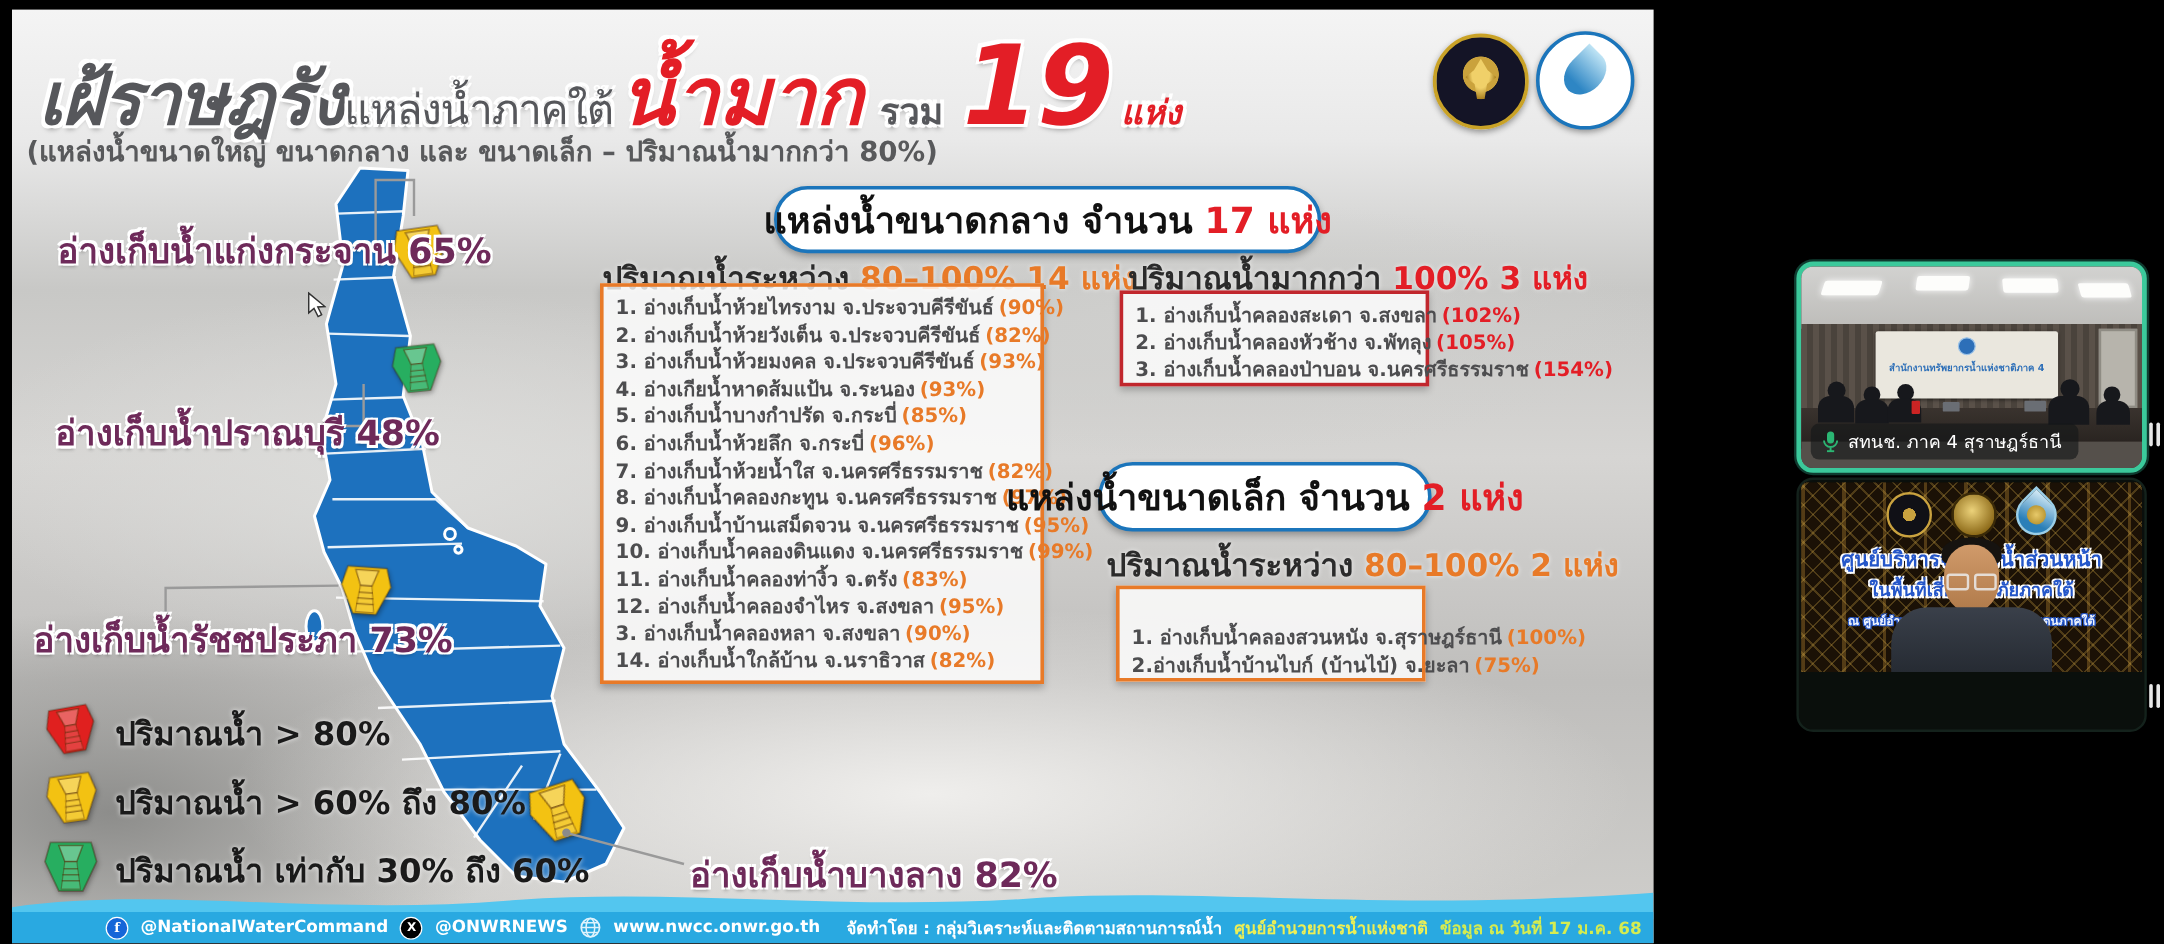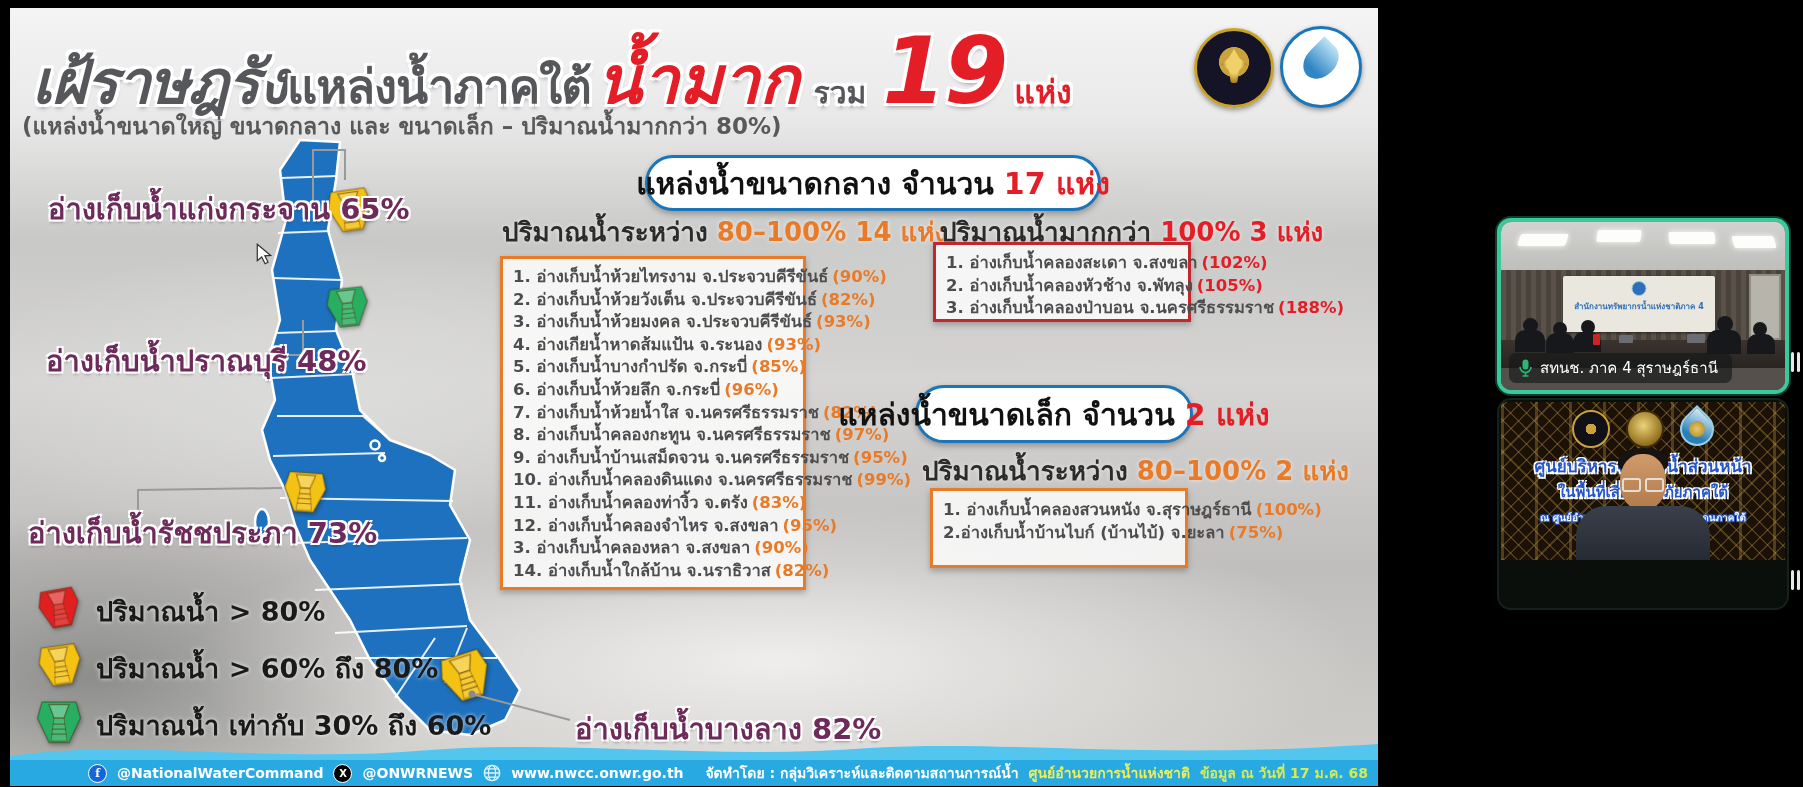"แหล่งน้ำภาคใต้" #title-row .t2 { font-size: 47px -> 35px; font-weight: bold -> normal }
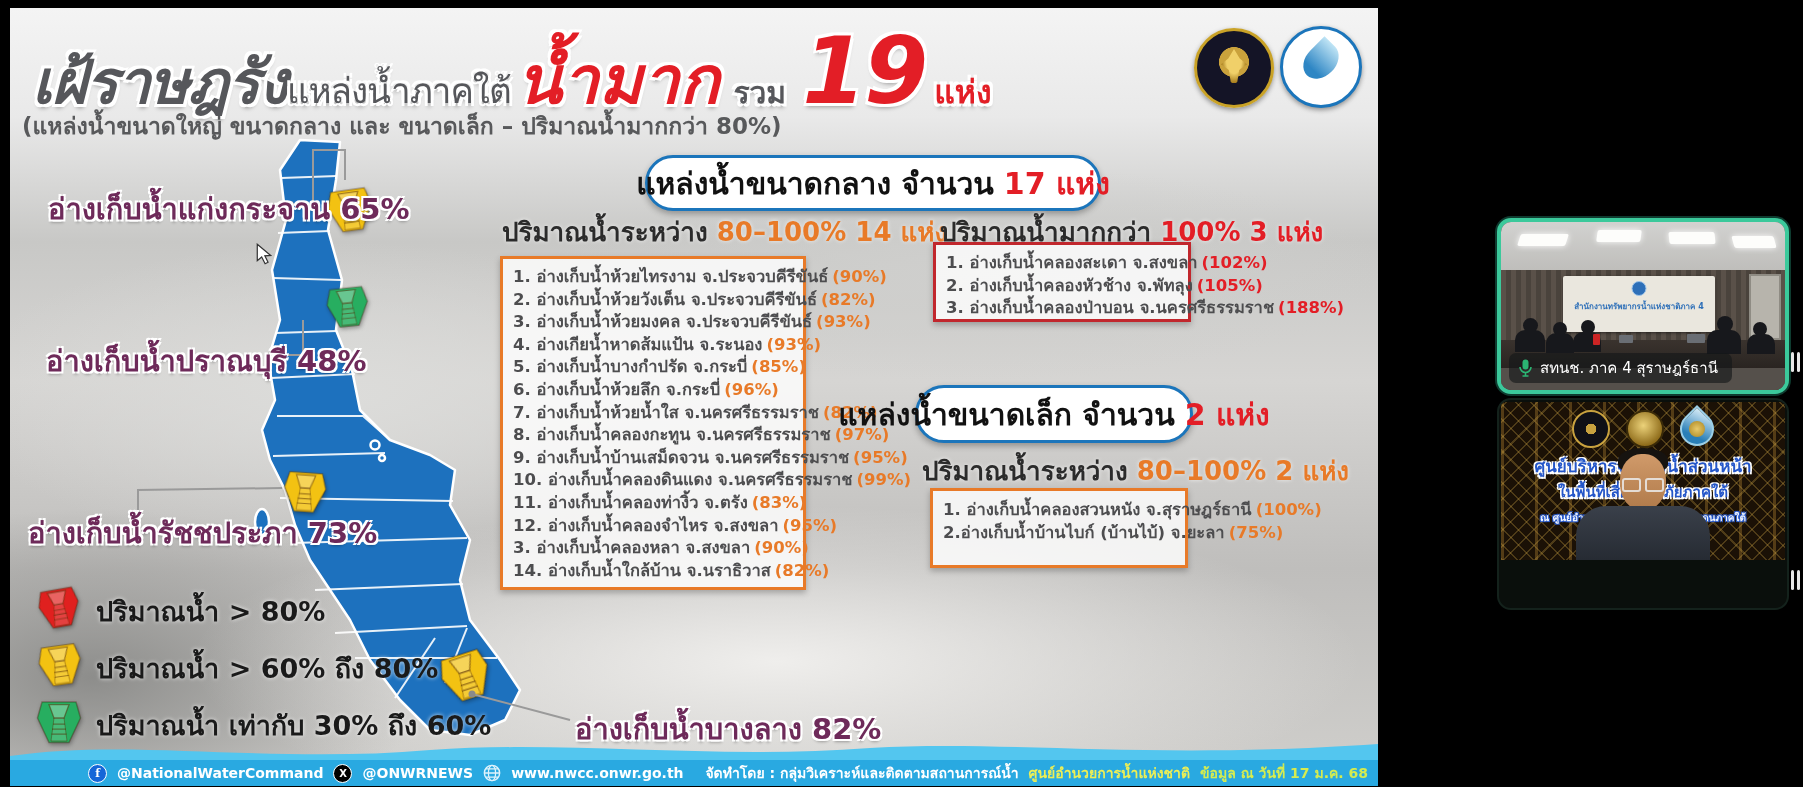"แห่ง" #title-row .t6 { font-size: 32px -> 28px; font-style: none -> italic }
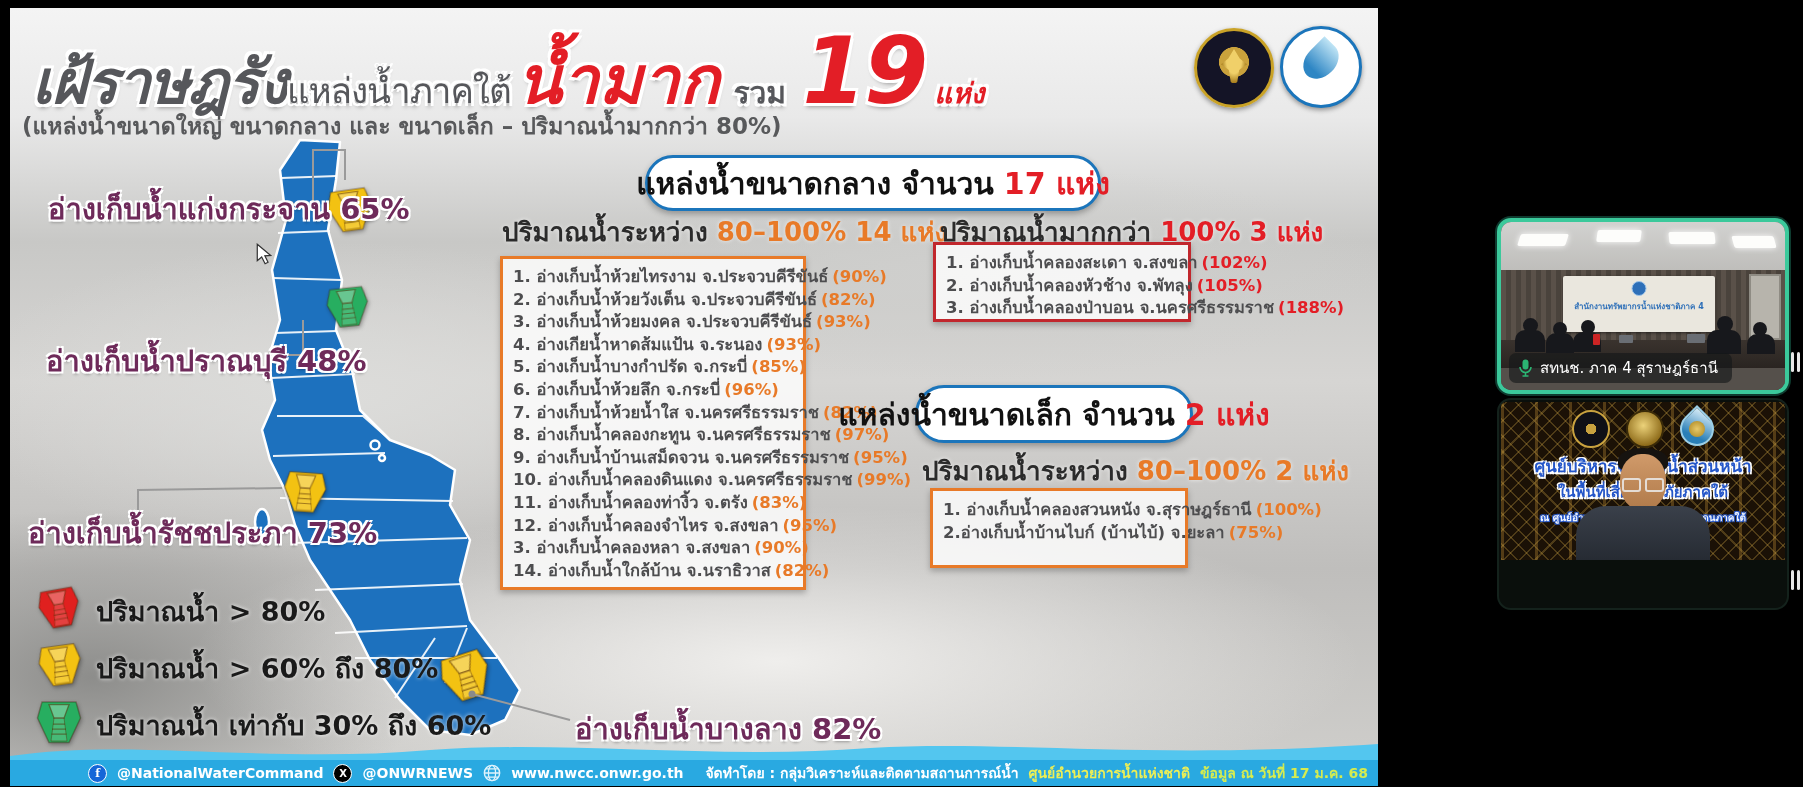"1. อ่างเก็บน้ำห้วยไทรงาม" div.abs { top: 248px -> 228px; width: 306px -> 370px }
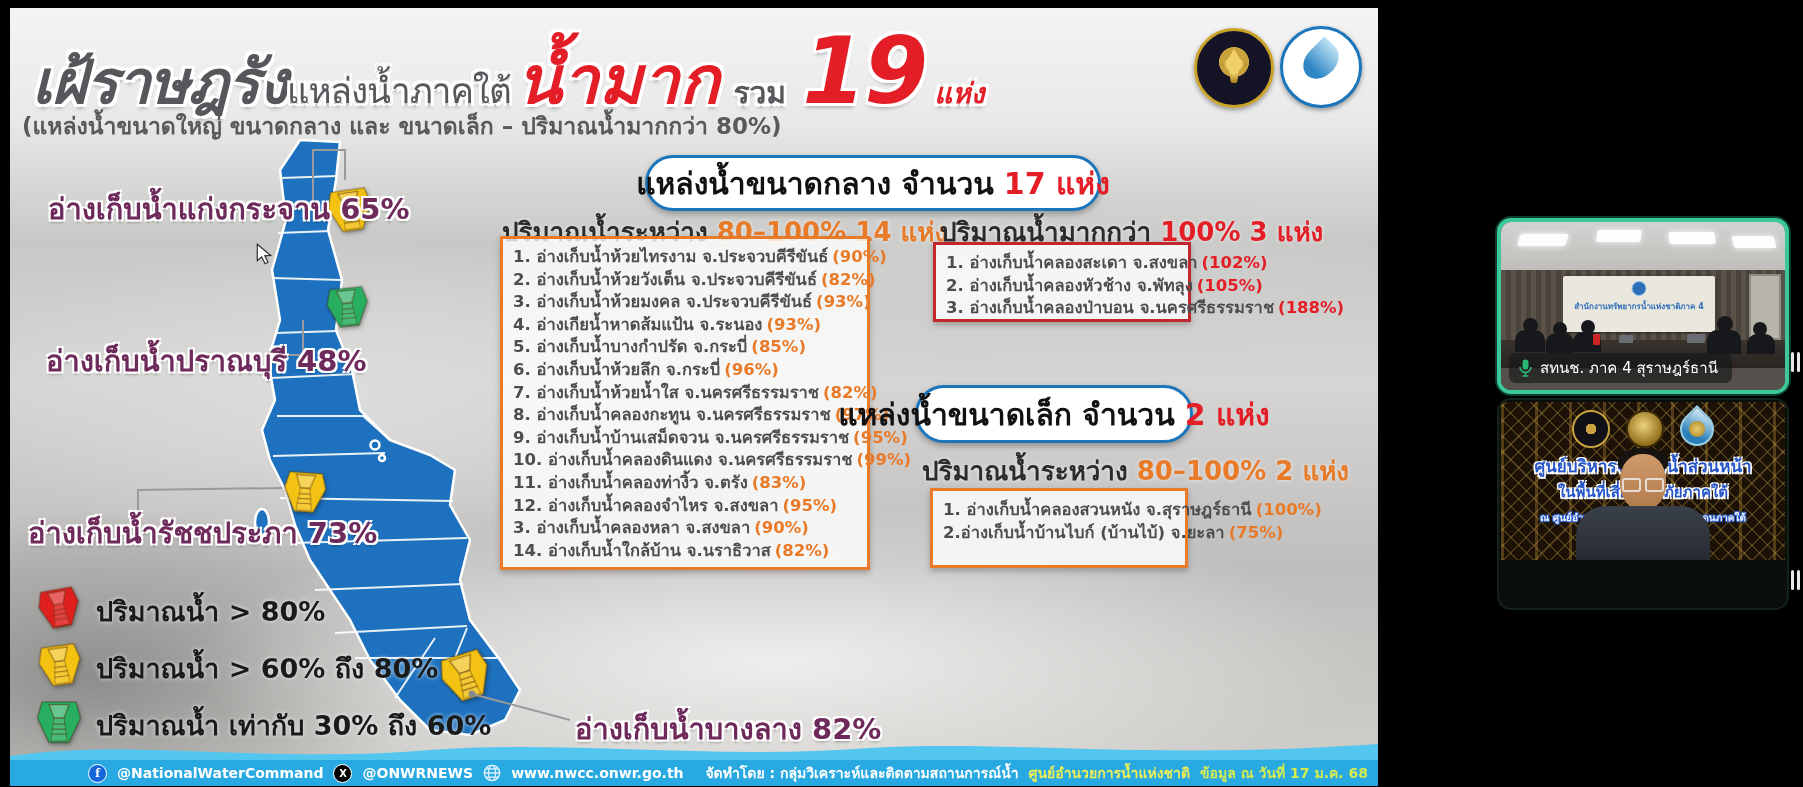"(188%)" span.pct { text: 188% -> 154% }
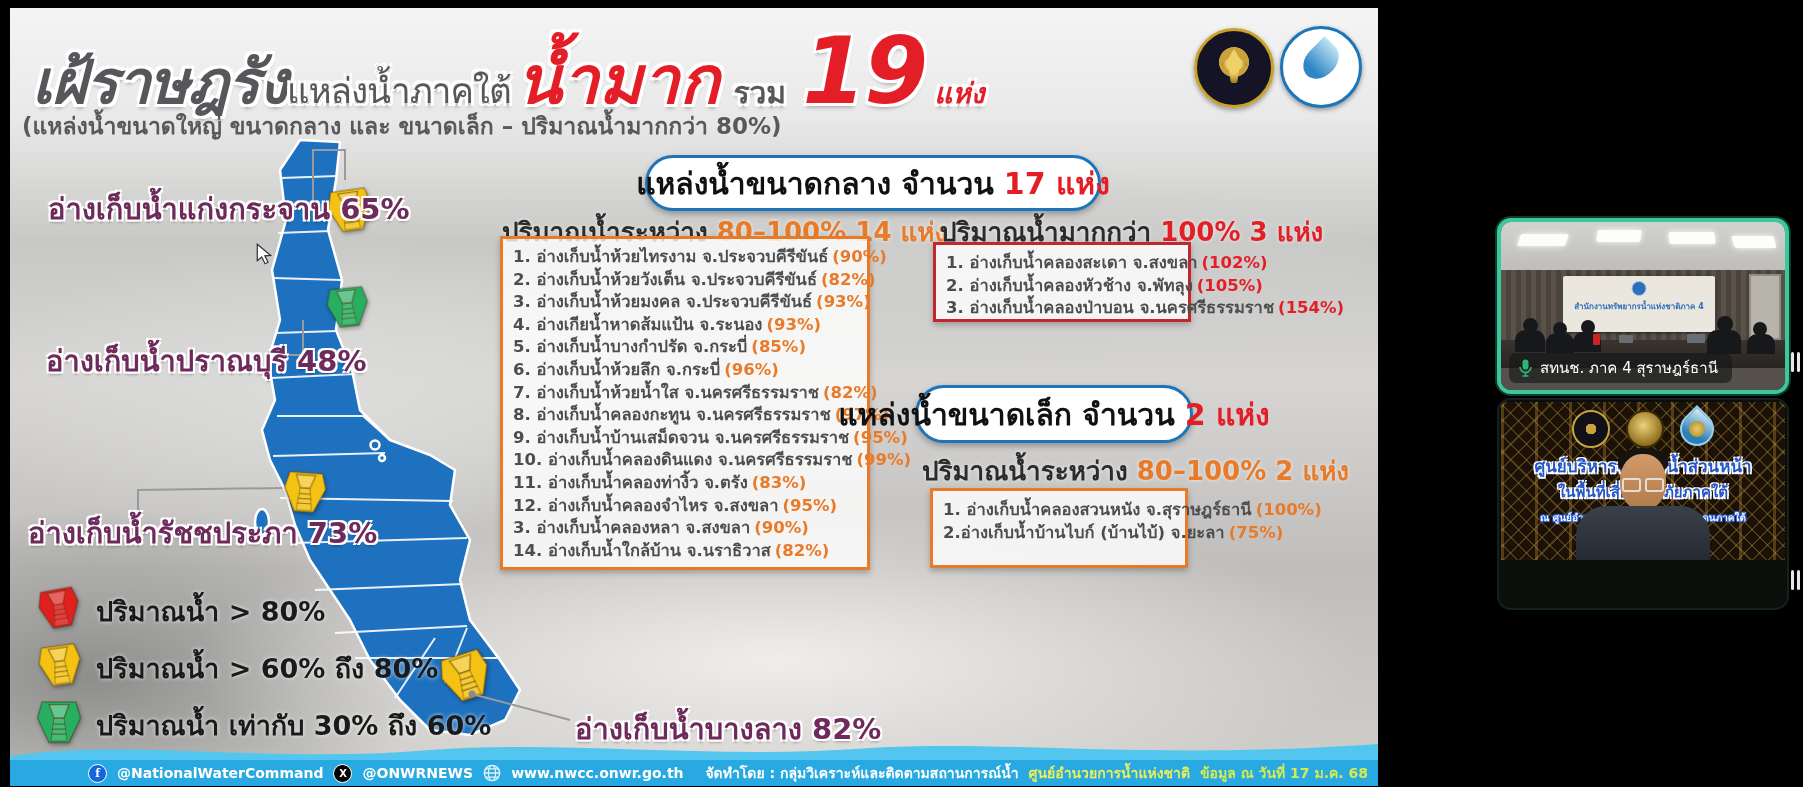"1. อ่างเก็บน้ำคลองสวนหนัง จ.สุราษฎร์ธานี" div.abs { padding-top: 8px -> 30px }
